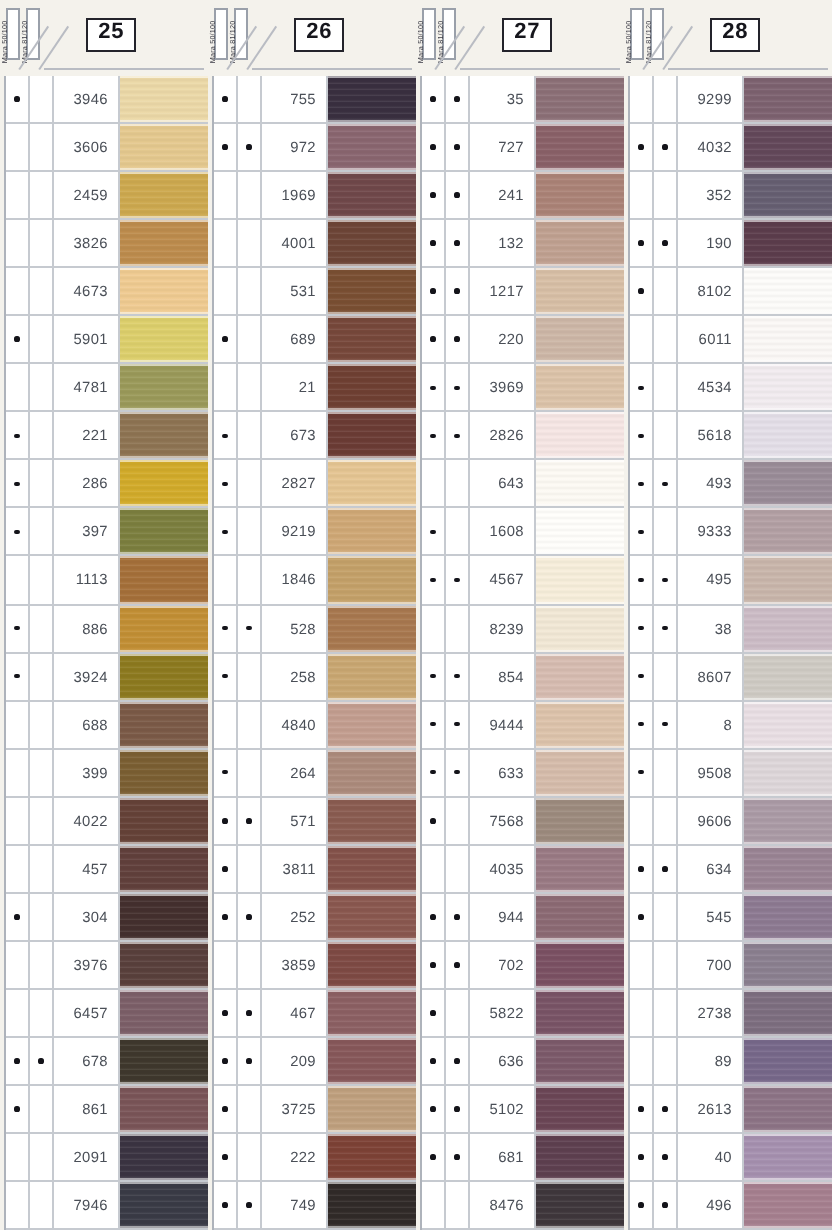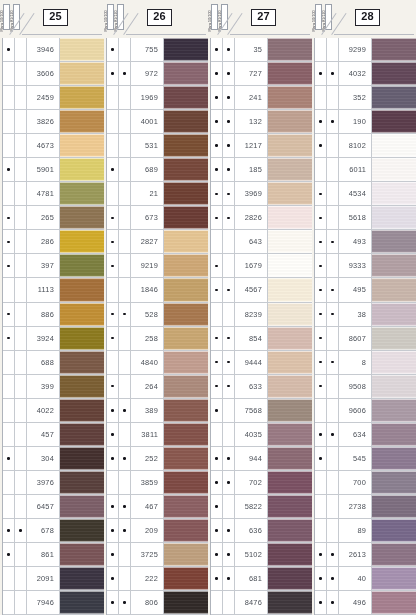"185" div.numcell { text: 185 -> 220 }
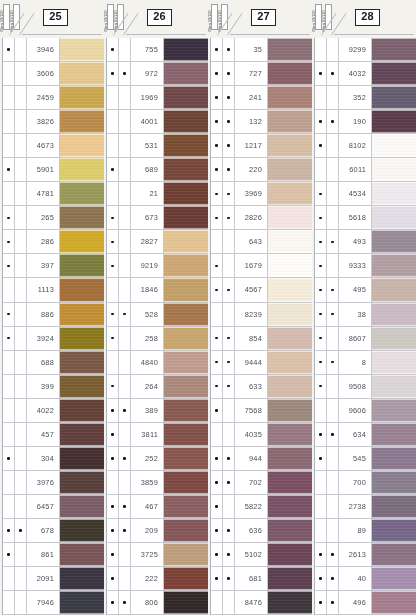"265" div.numcell { text: 265 -> 221 }
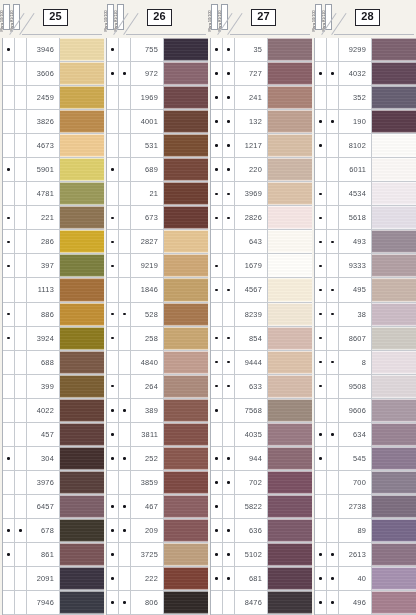"1679" div.numcell { text: 1679 -> 1608 }
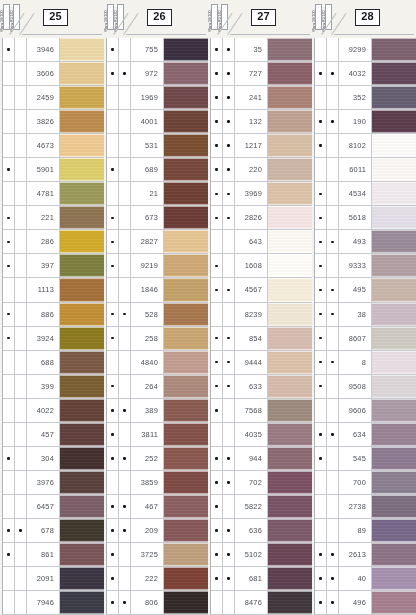"389" div.numcell { text: 389 -> 571 }
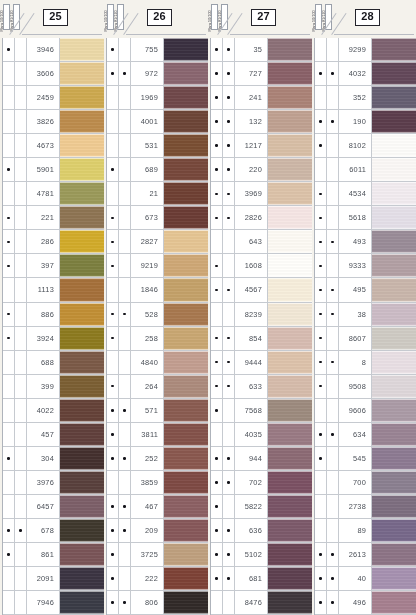"806" div.numcell { text: 806 -> 749 }
